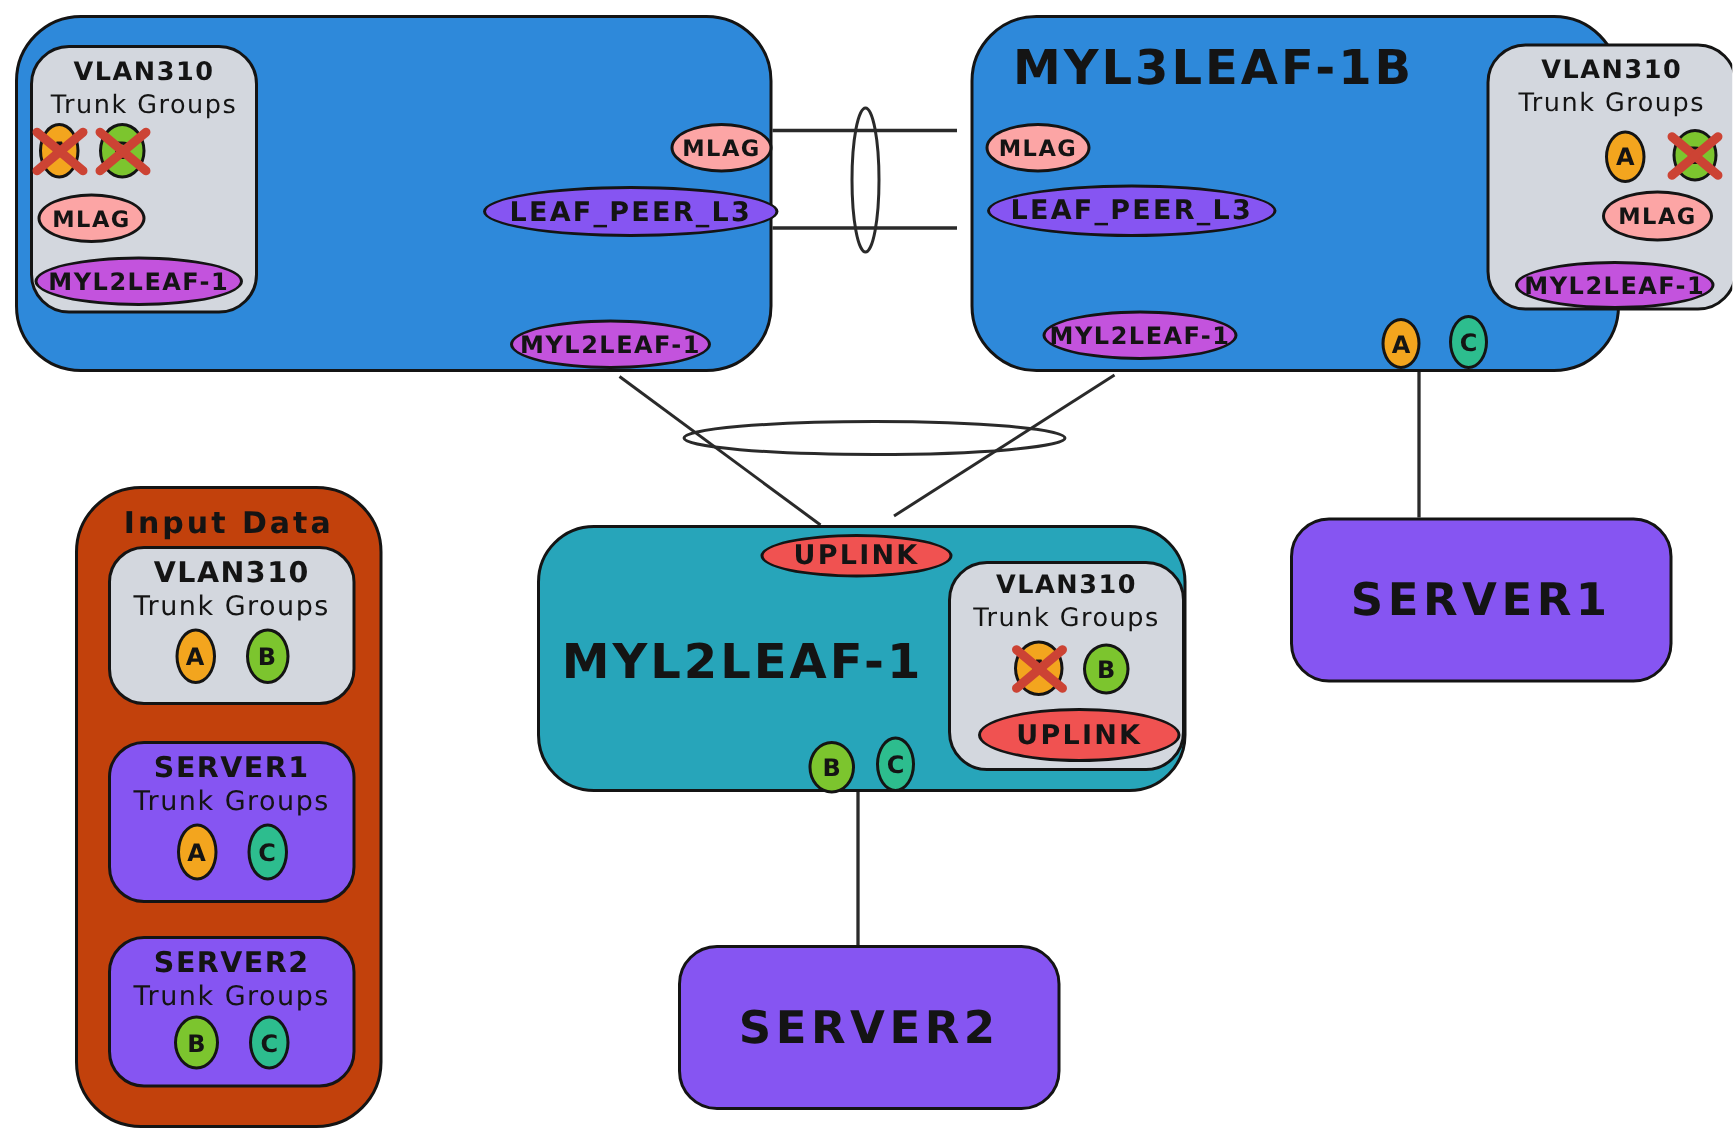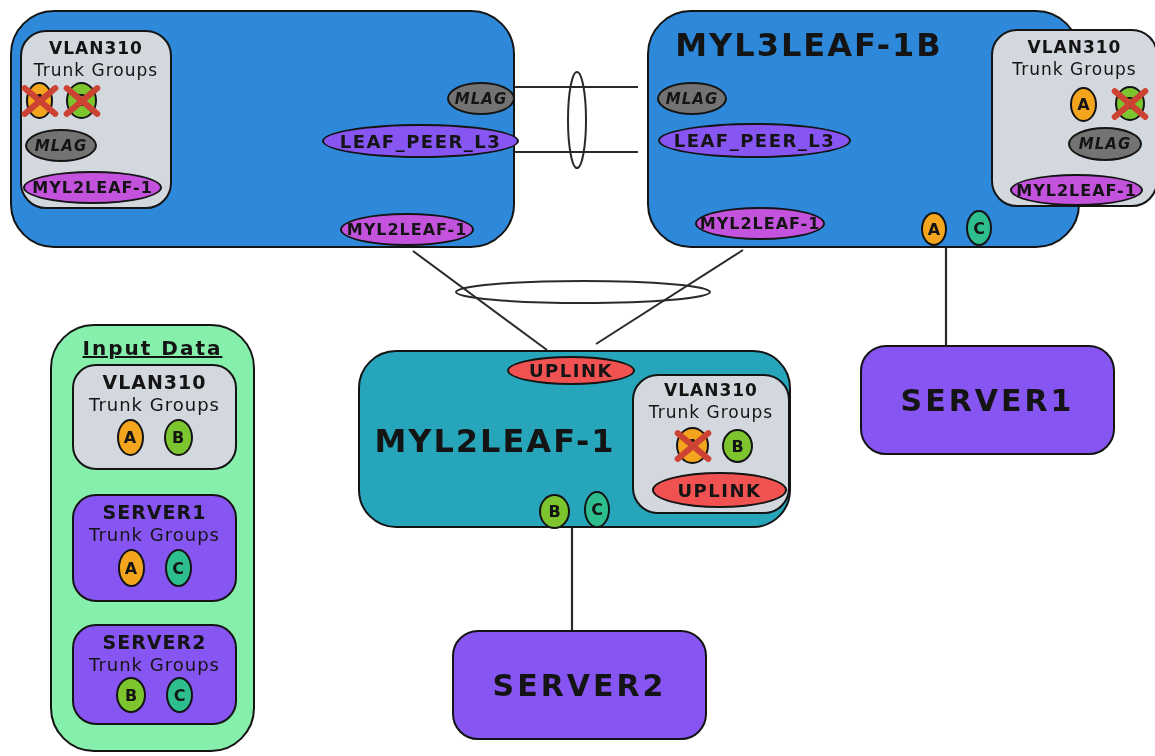"MLAG" .pink { background: #737373 -> #fca5a5; font-style: italic -> none }
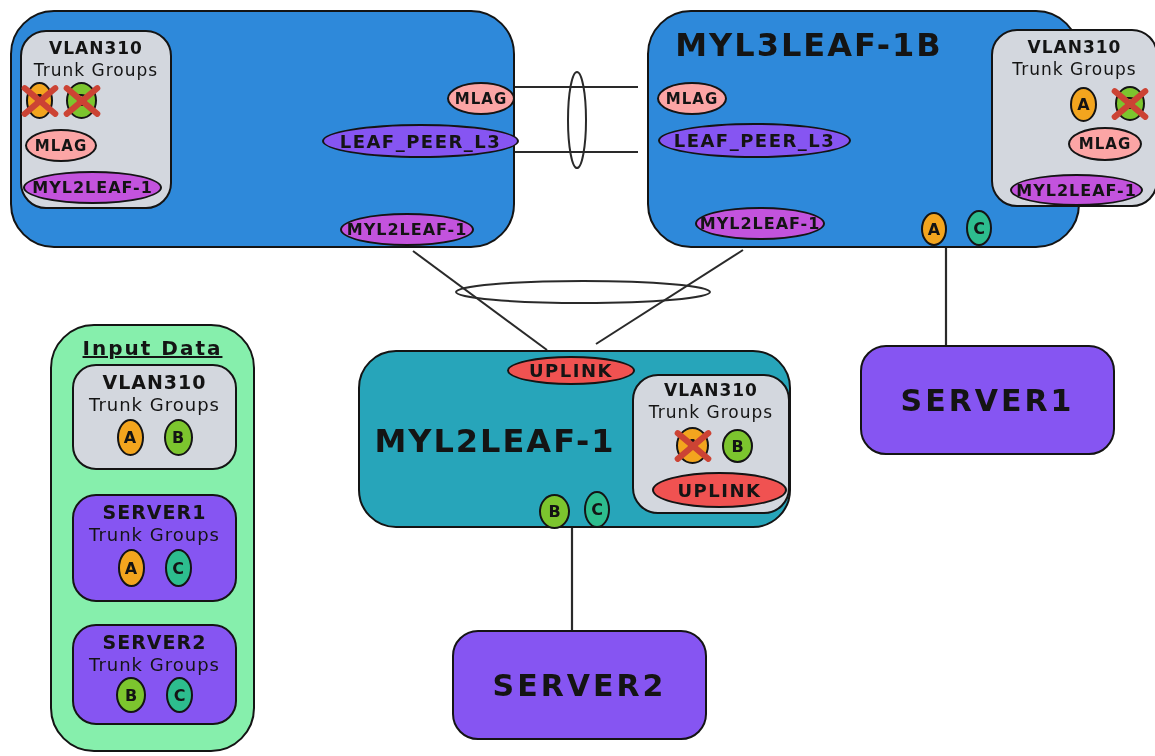"Input Data" .legend { background: #86efac -> #c2410c; text-decoration: underline -> none }
